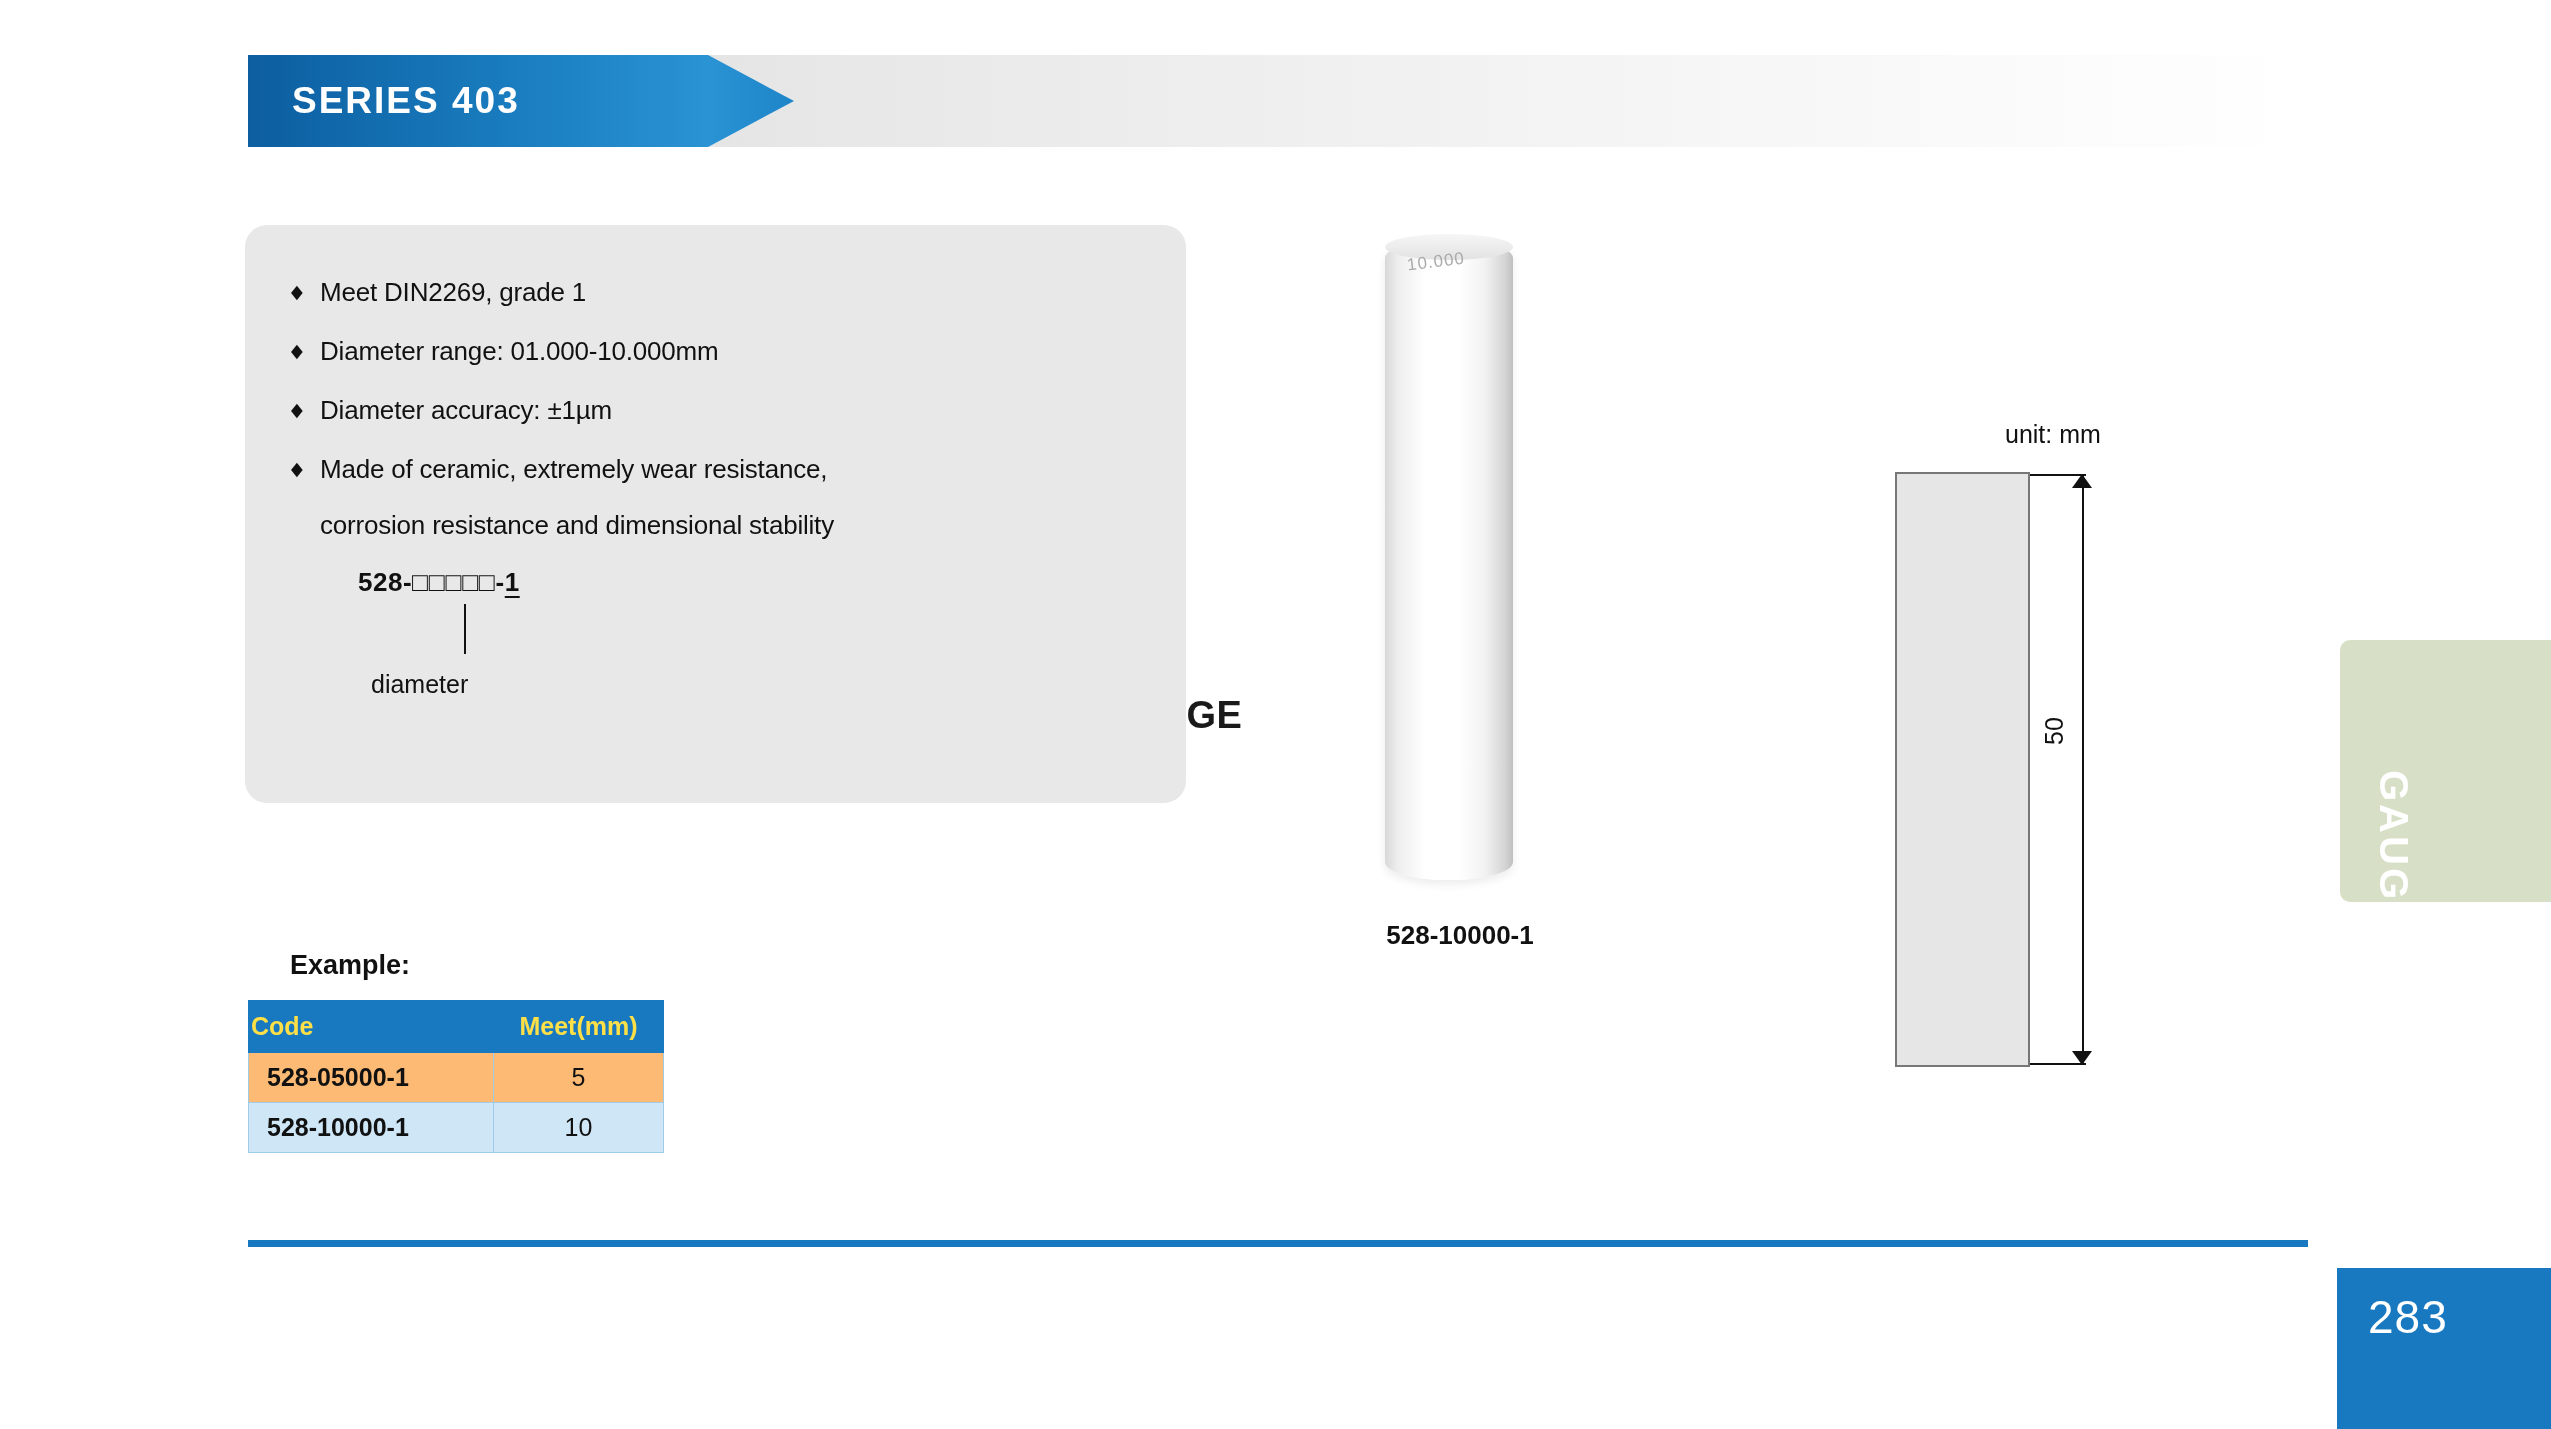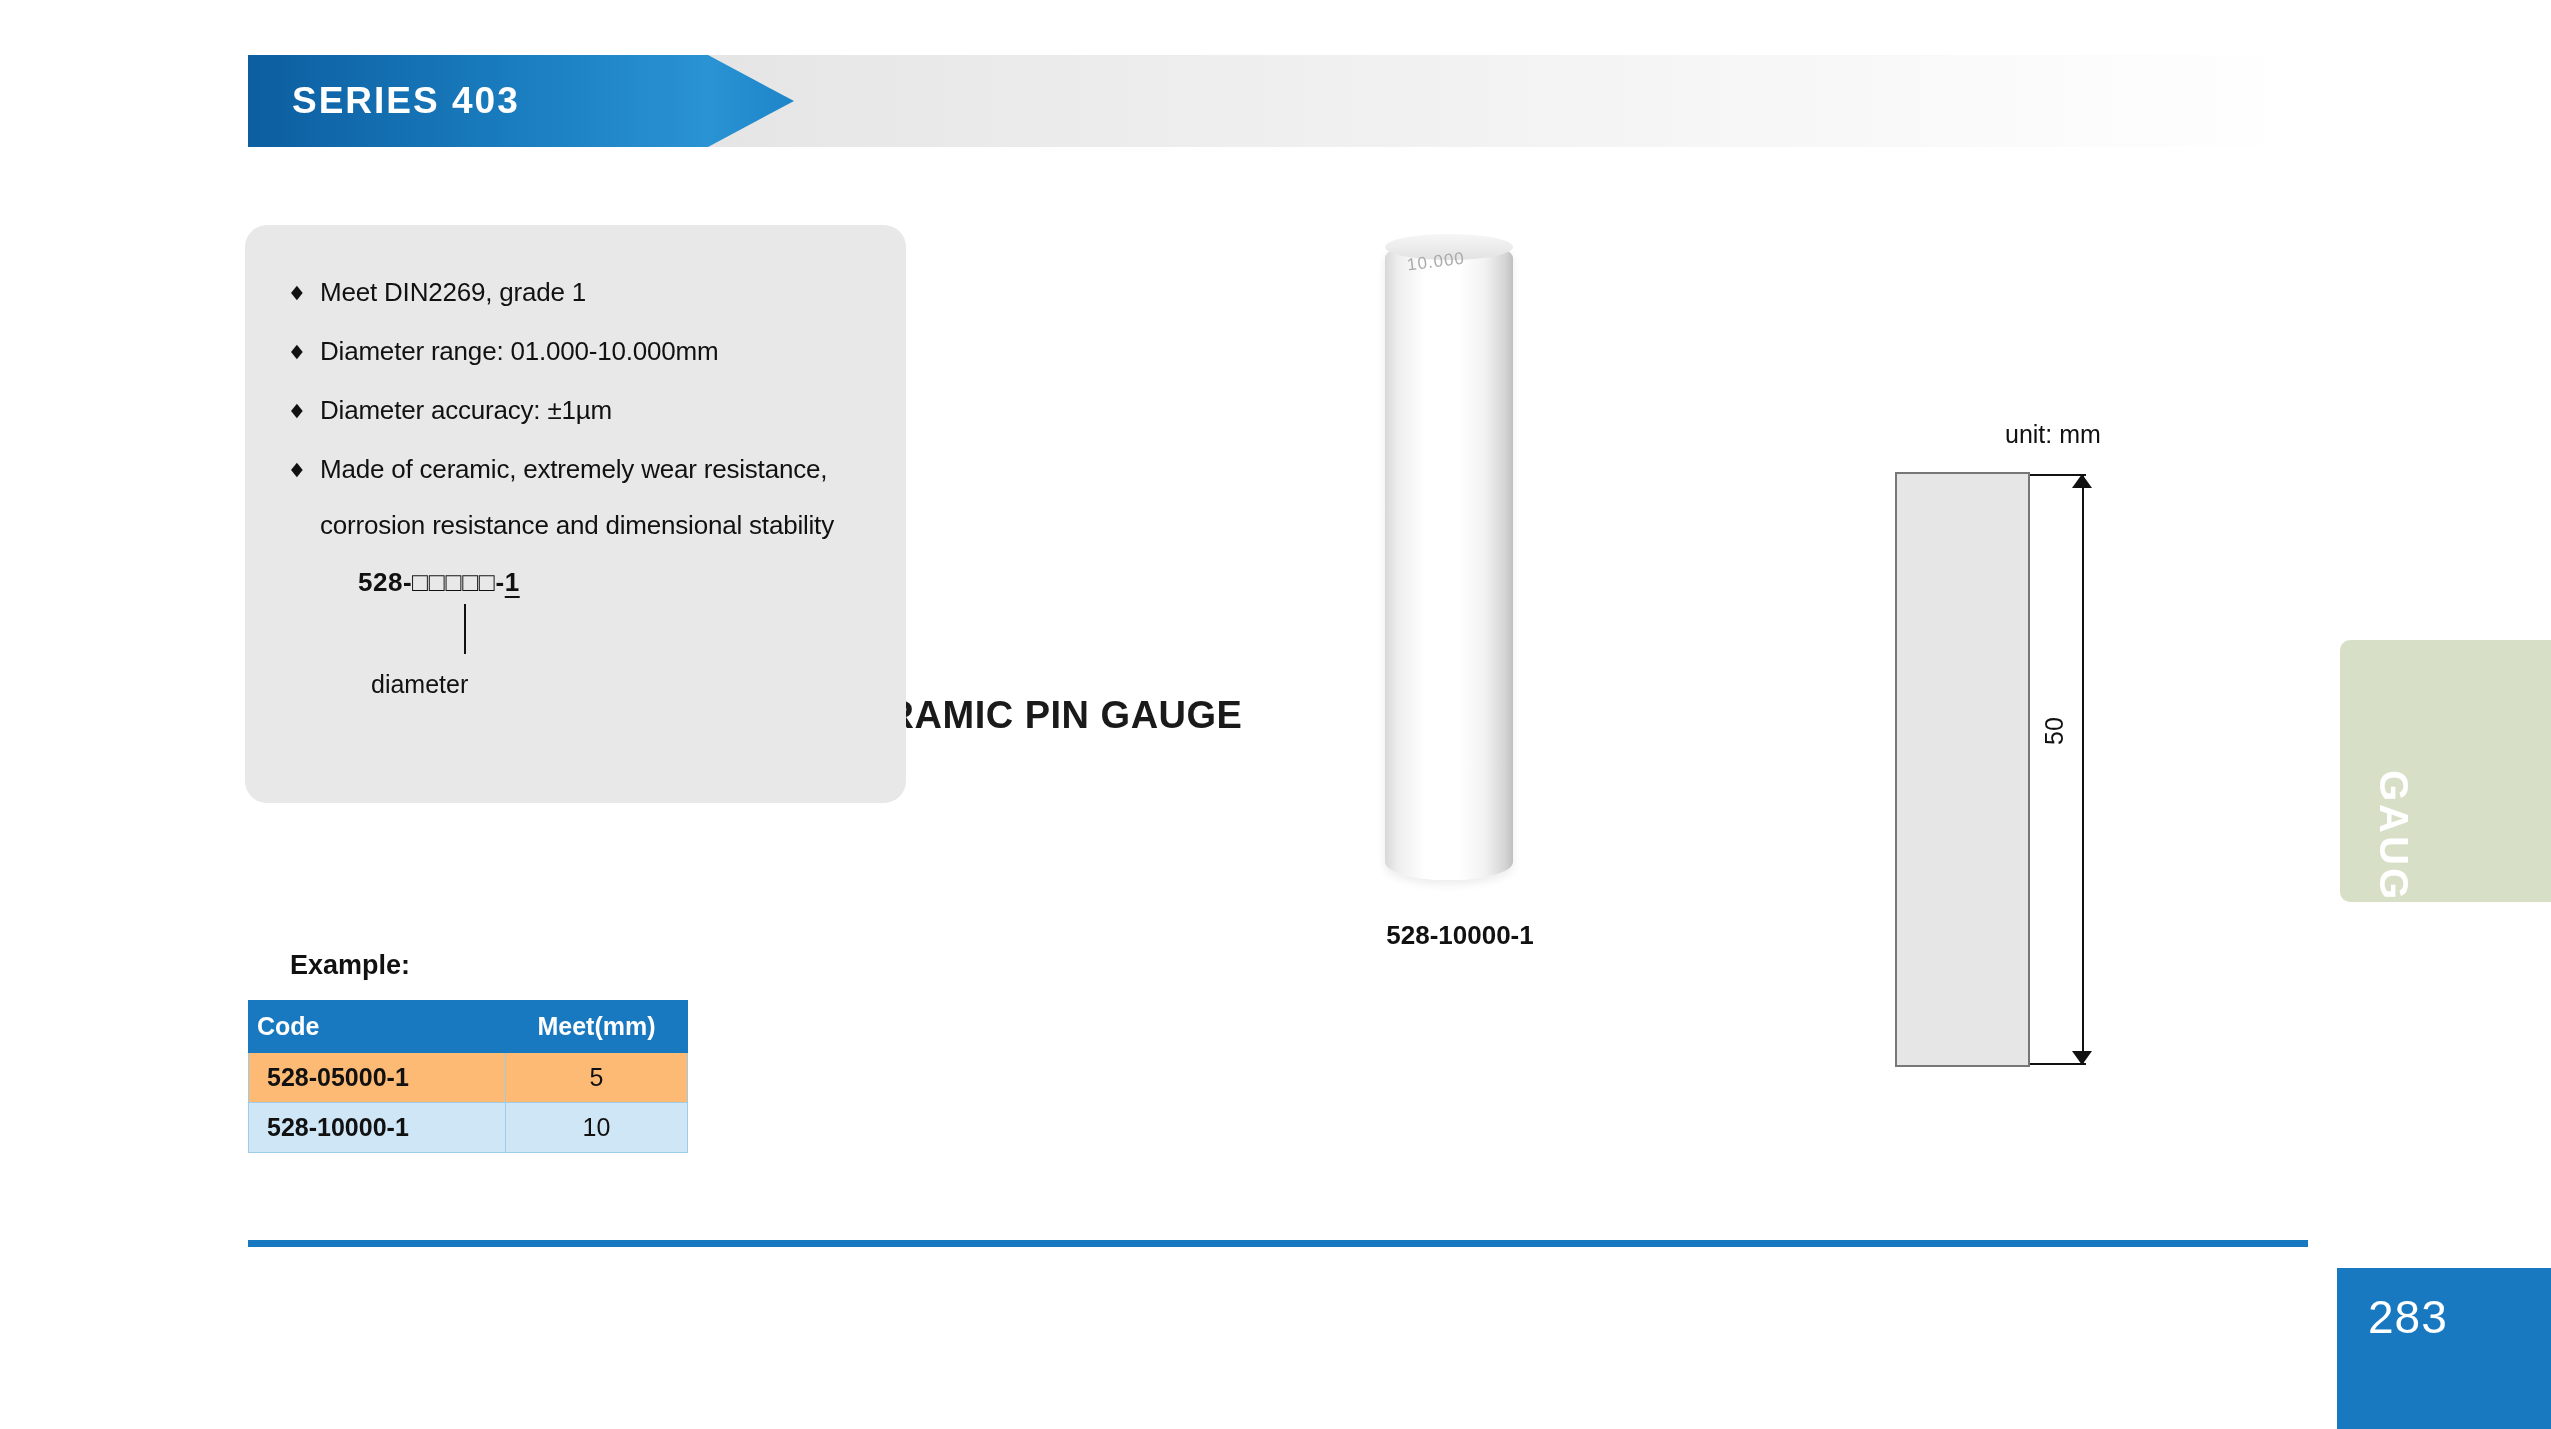"Meet DIN2269, grade 1" .feature-panel { width: 661px -> 941px }
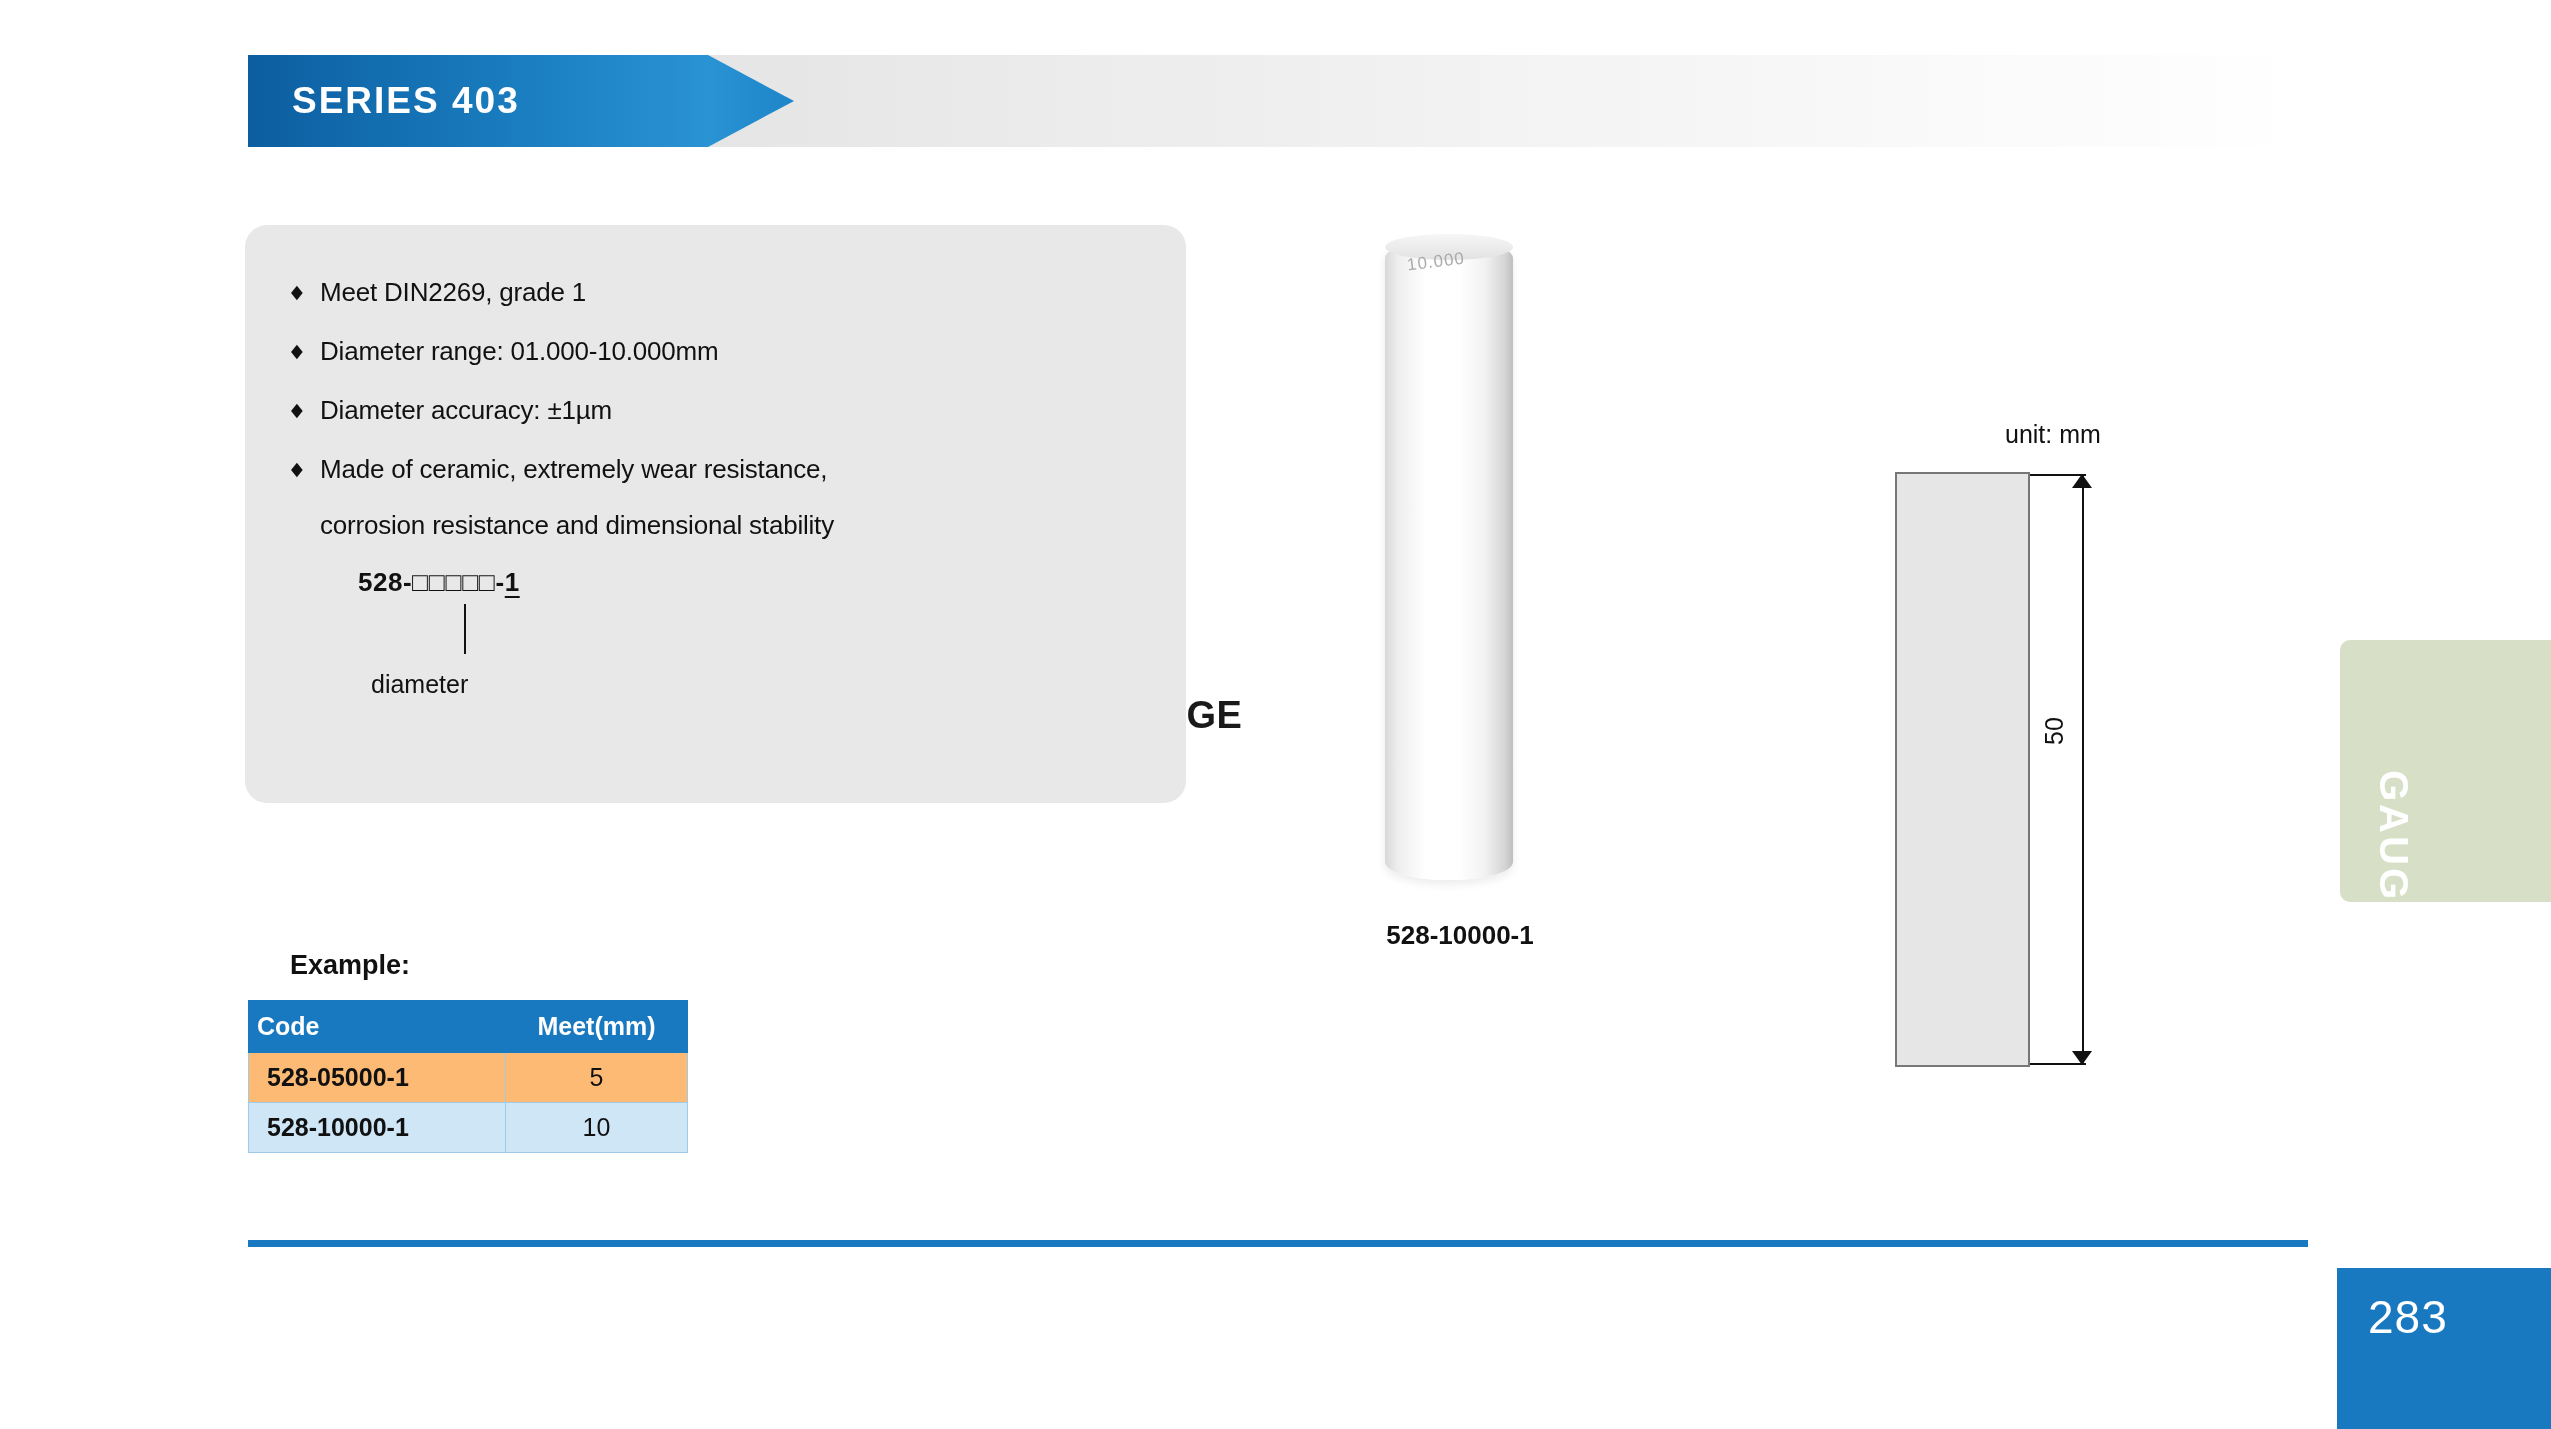"Code" .ex-table th { color: #ffffff -> #fde047; padding: 11px 8px -> 11px 2px }
